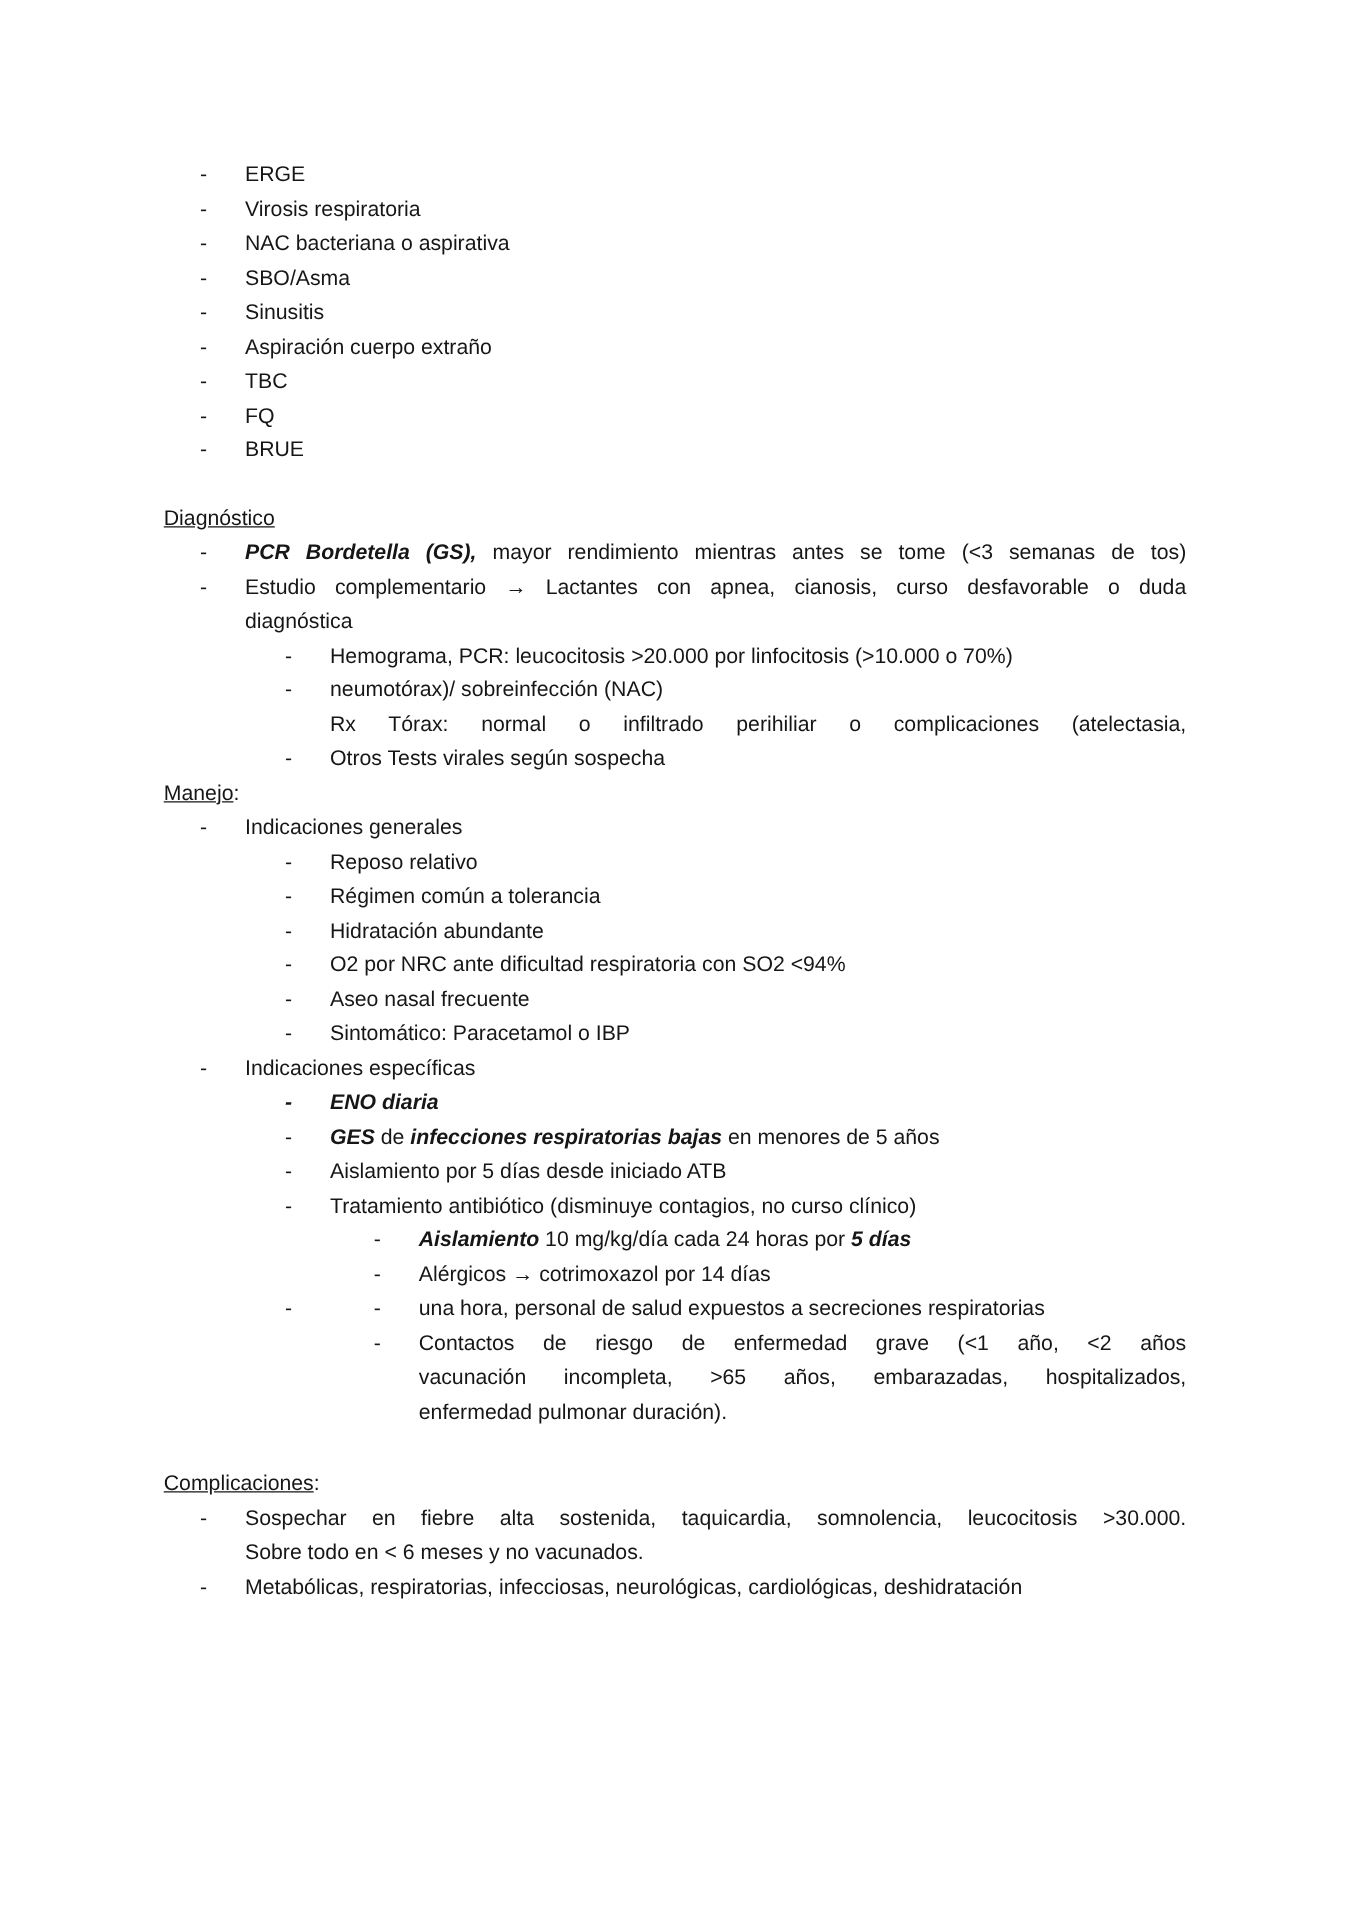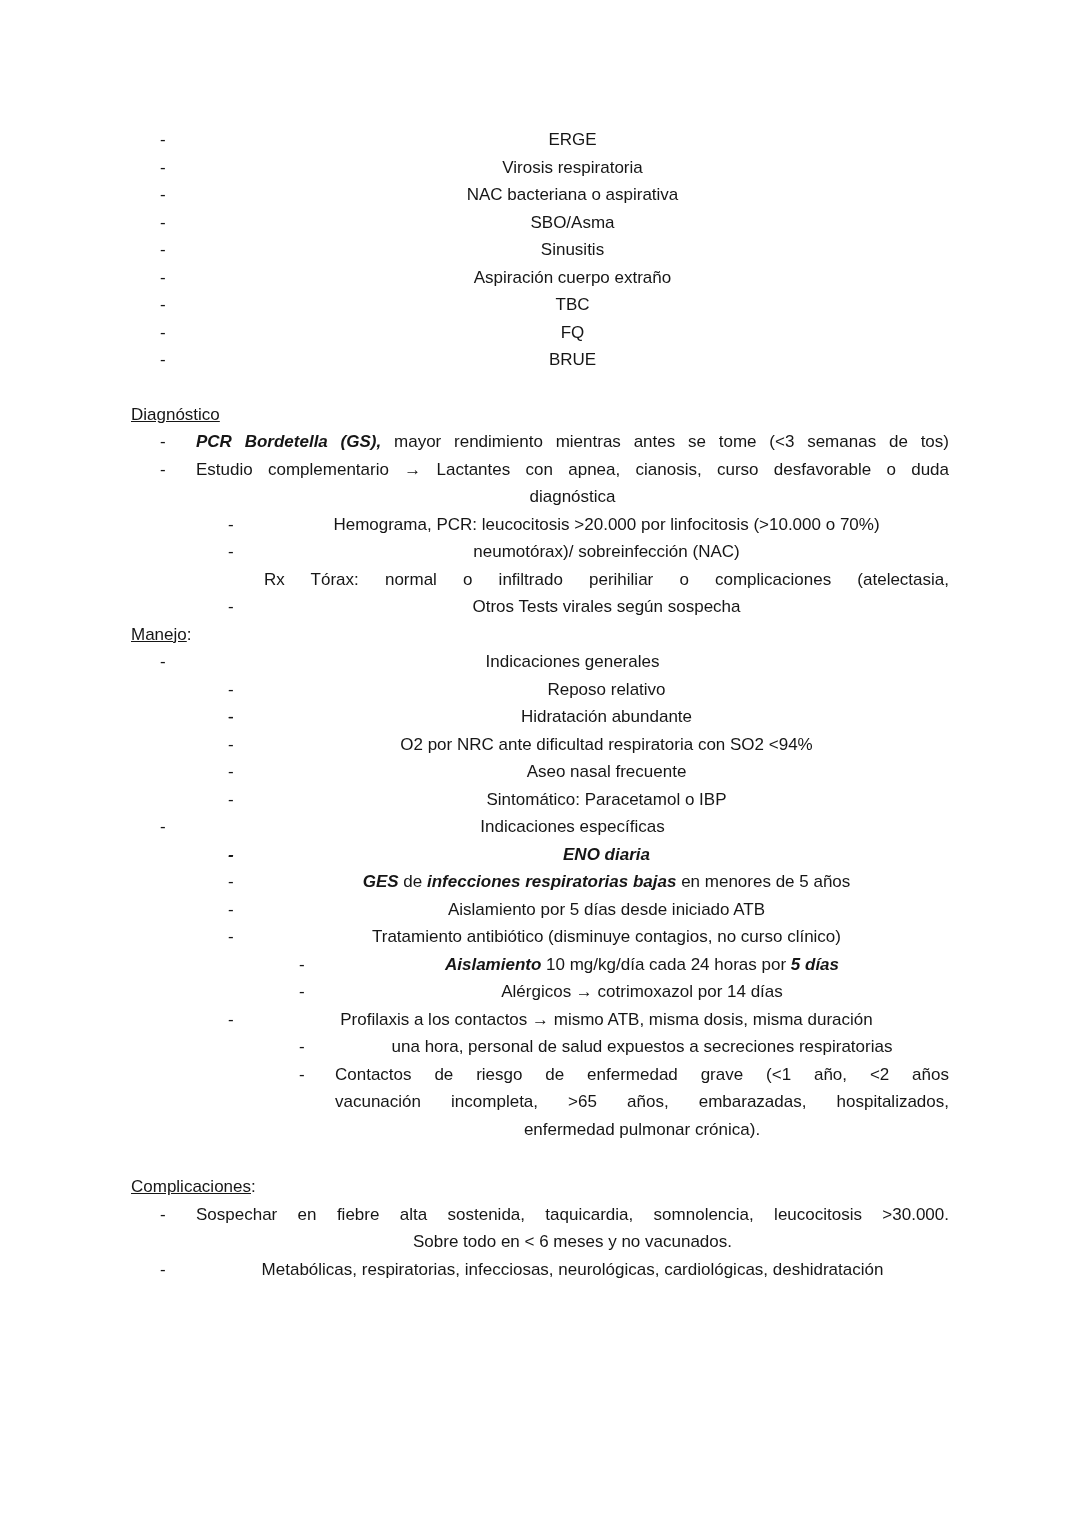"ERGE" .line { text-align: center -> left }
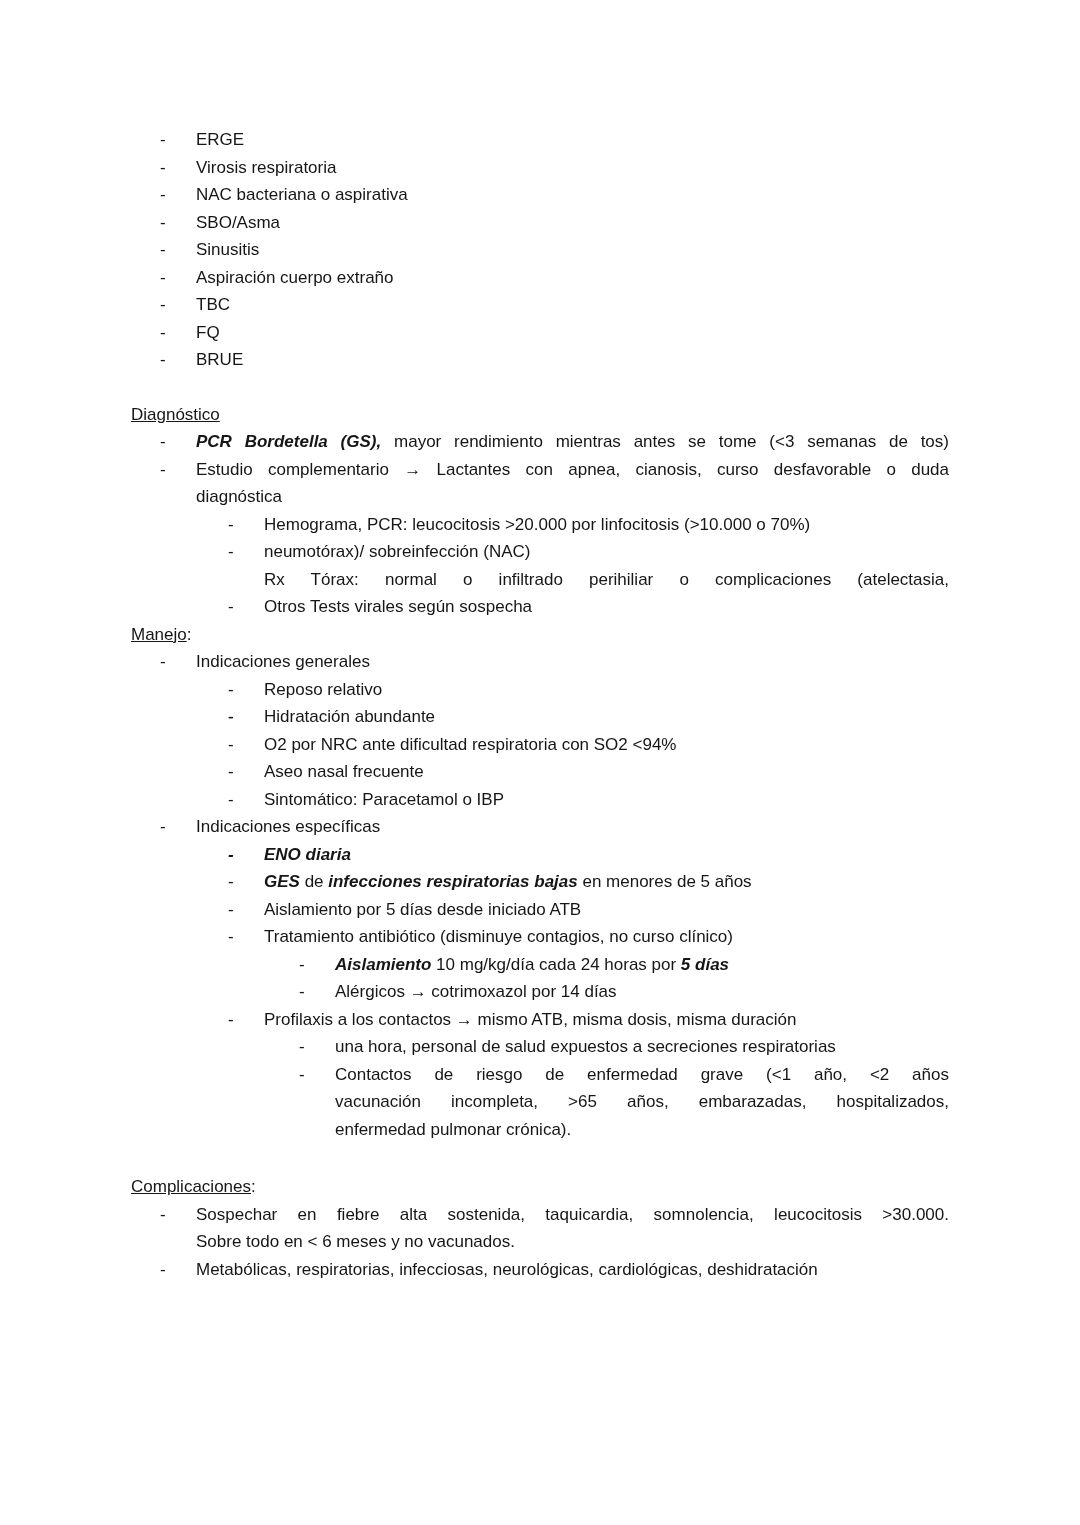"Régimen común a tolerancia" div.line { html: none -> <div><span>Régimen común a tolerancia</span></div> }
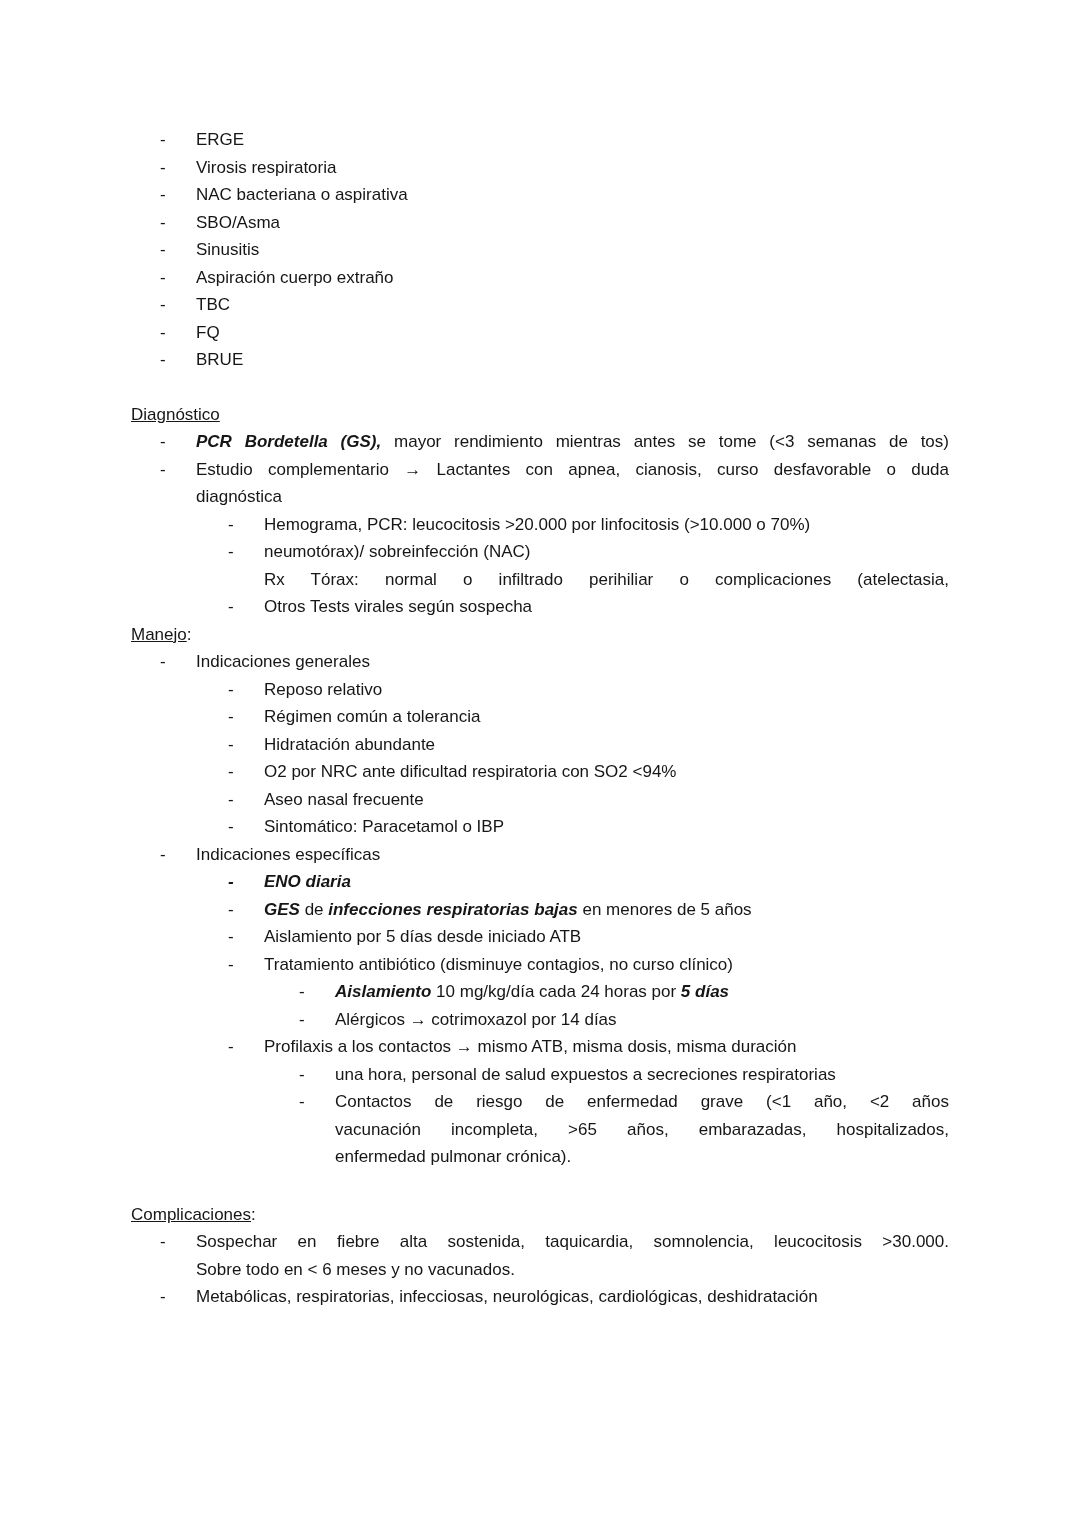"Profilaxis a los contactos →" div.line { html: <div><span>Profilaxis a los contactos → mismo ATB, misma dosis, misma duración</span></div> -> none }
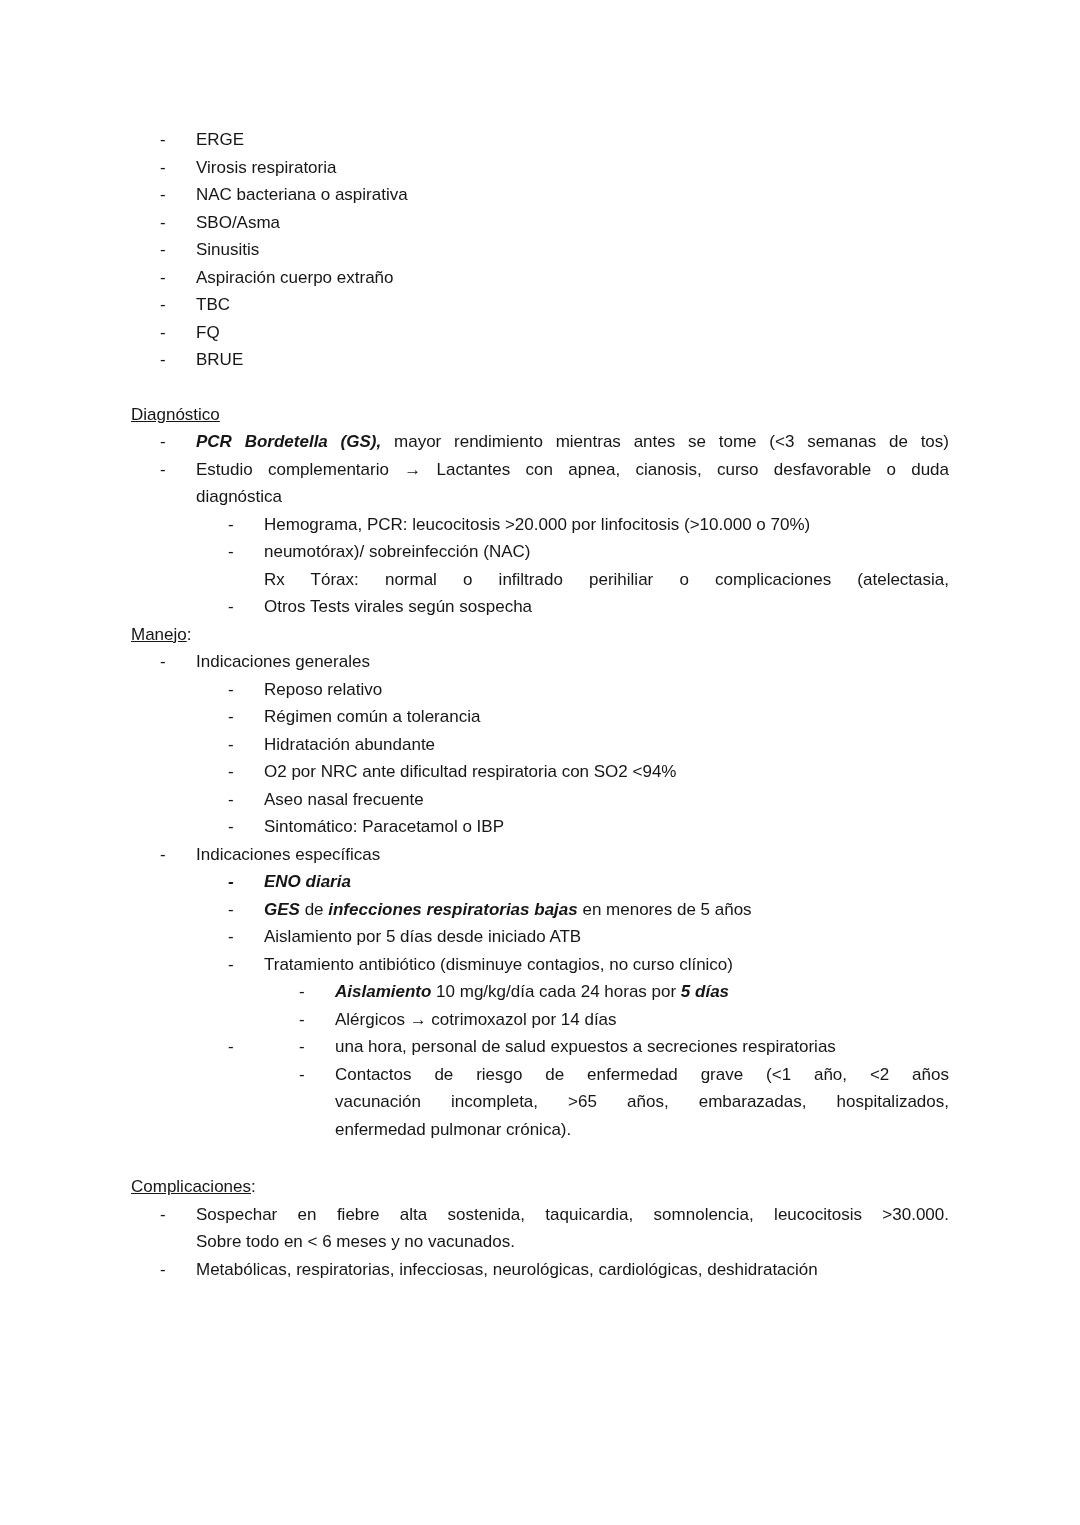"enfermedad pulmonar crónica)." span { text: crónica -> duración }
